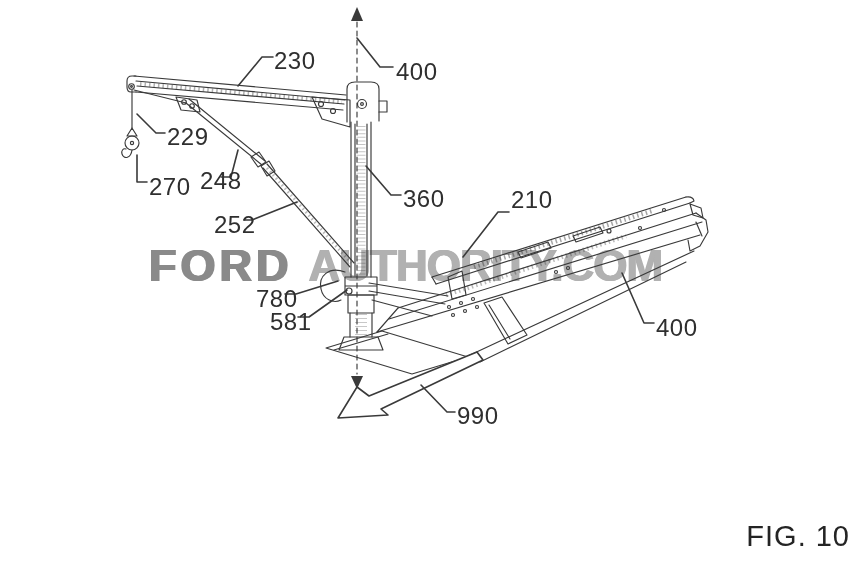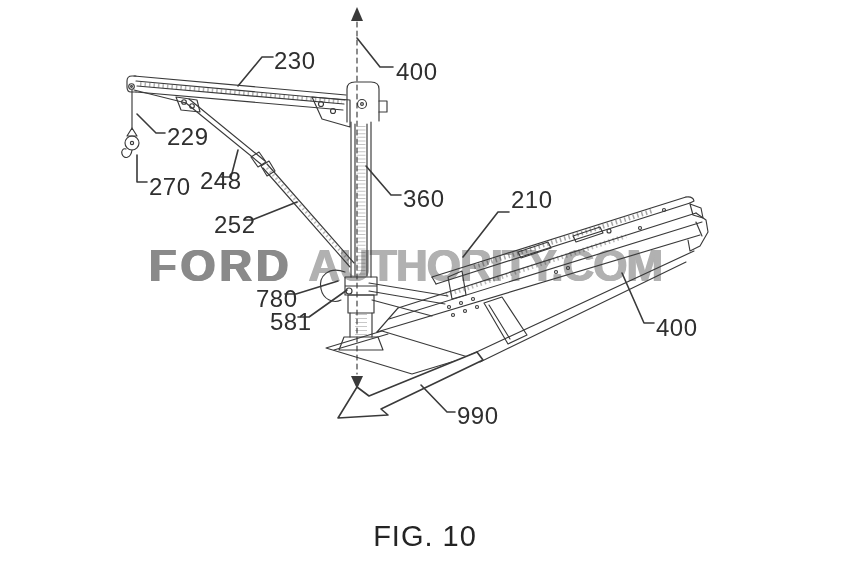"FIG. 10" .caption { text-align: center -> right }
